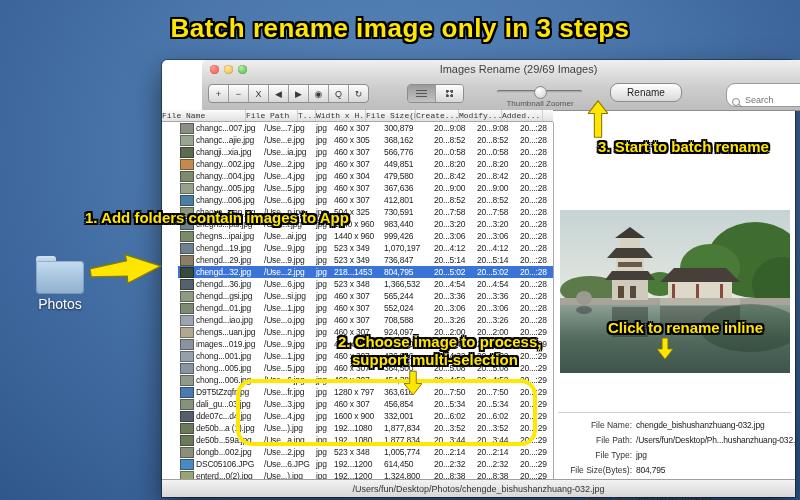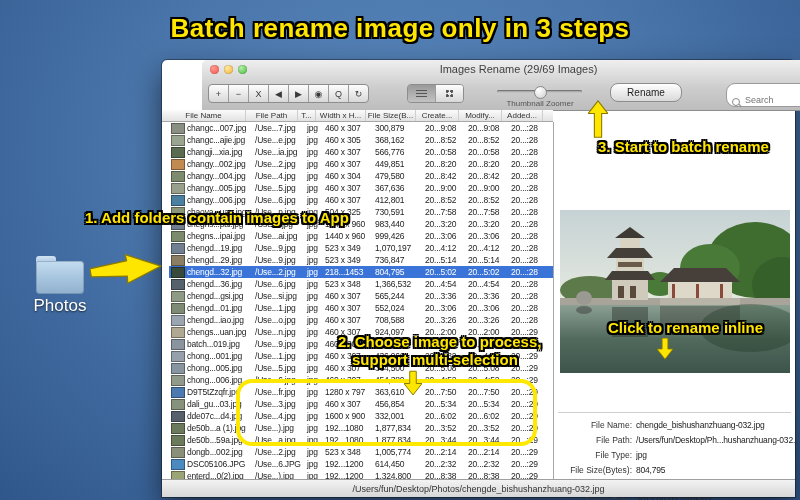"File Name" .hcell { font-family: none -> Liberation Mono, monospace; text-align: center -> none }
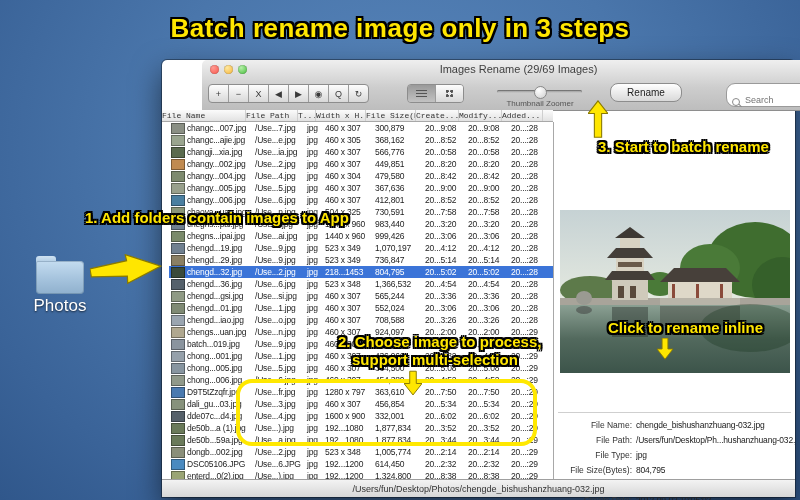"changc...007.jpg" .rows { left: 7px -> 16px }
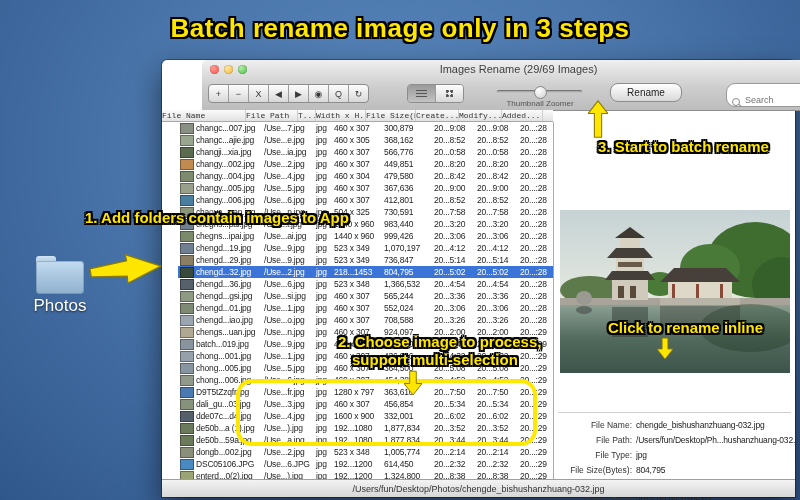"Photos" .folder-label { font-size: 17px -> 14px }
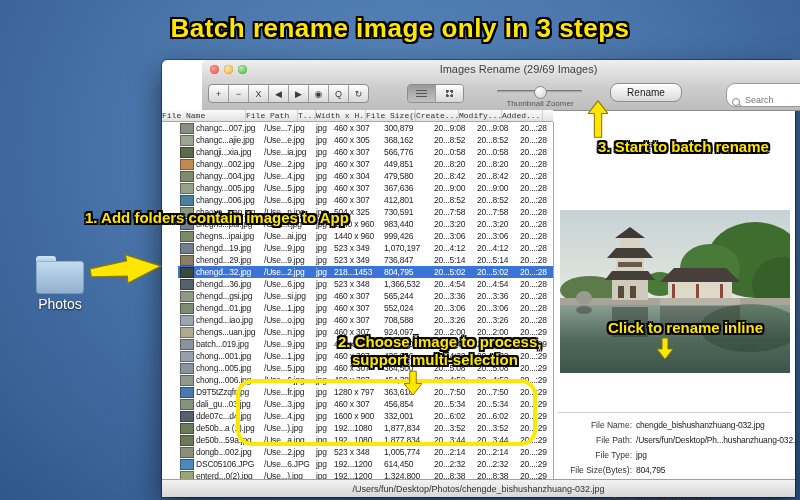"batch...019.jpg" span.nm { text: batch...019.jpg -> images...019.jpg }
